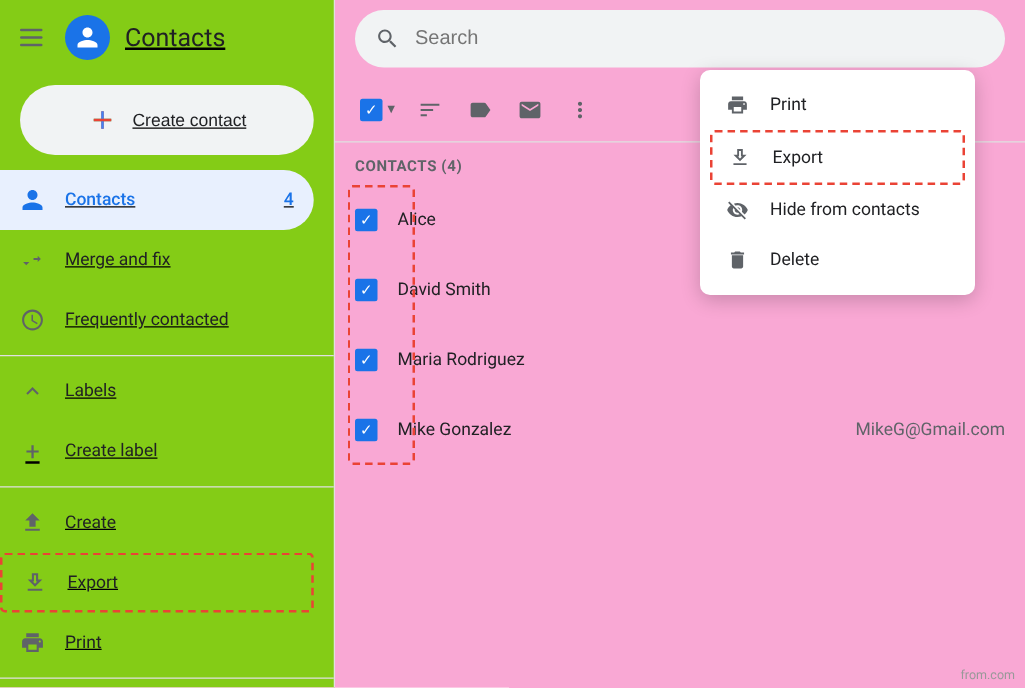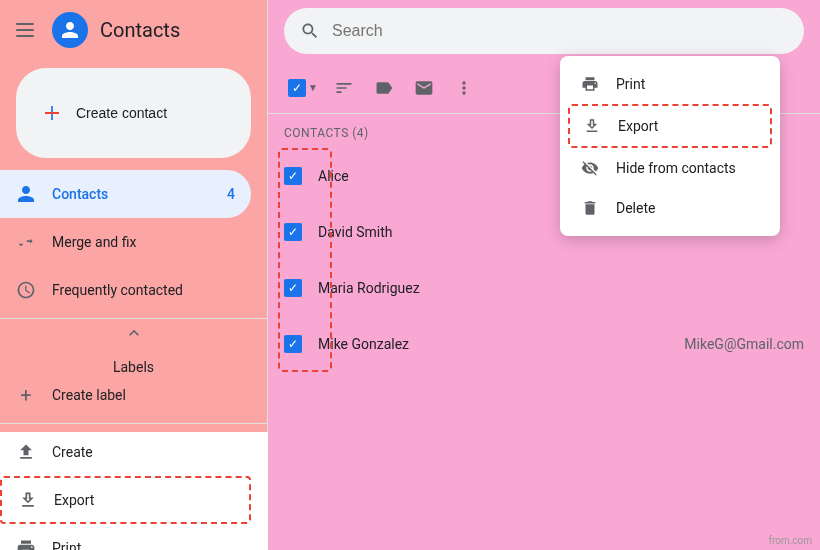"Contacts" .sidebar { background: #fca5a5 -> #84cc16; height: 432px -> 550px; text-decoration: none -> underline }
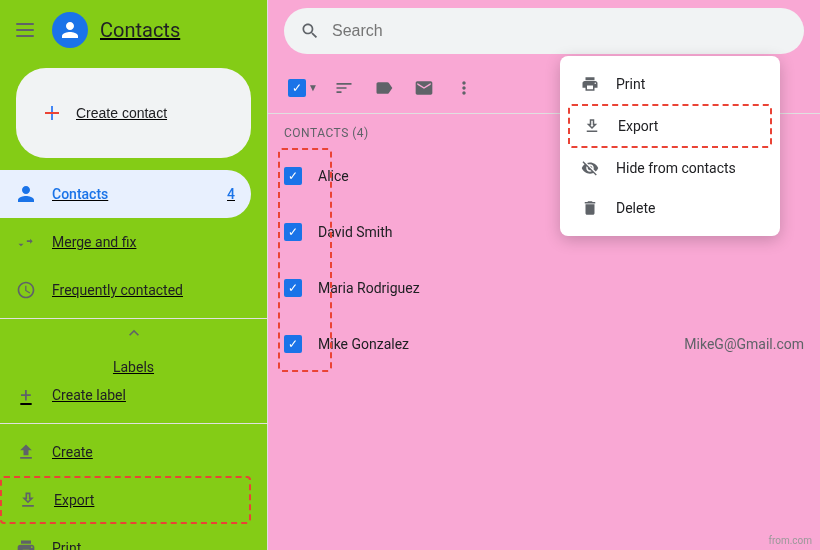"Create contact" .create-contact-btn { justify-content: none -> center; padding: 33px 24px -> 16px 24px }
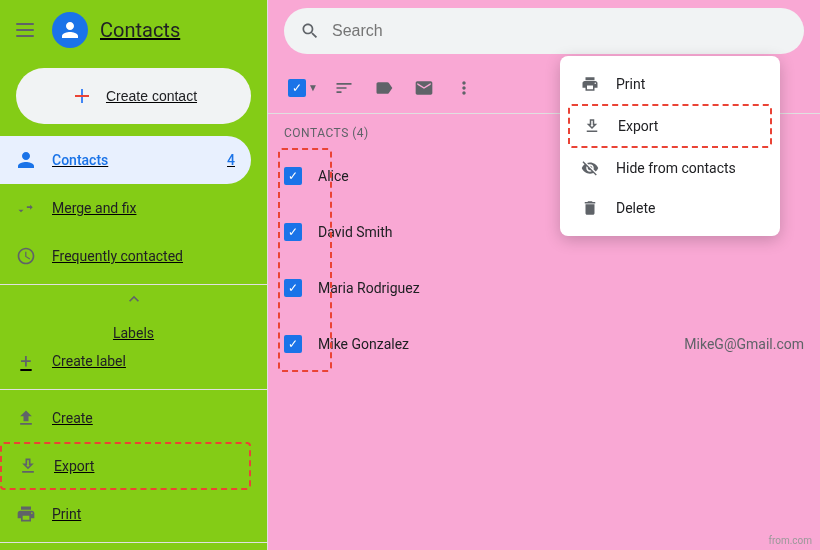"CONTACTS (4)" .contacts-header { font-weight: 400 -> 700 }
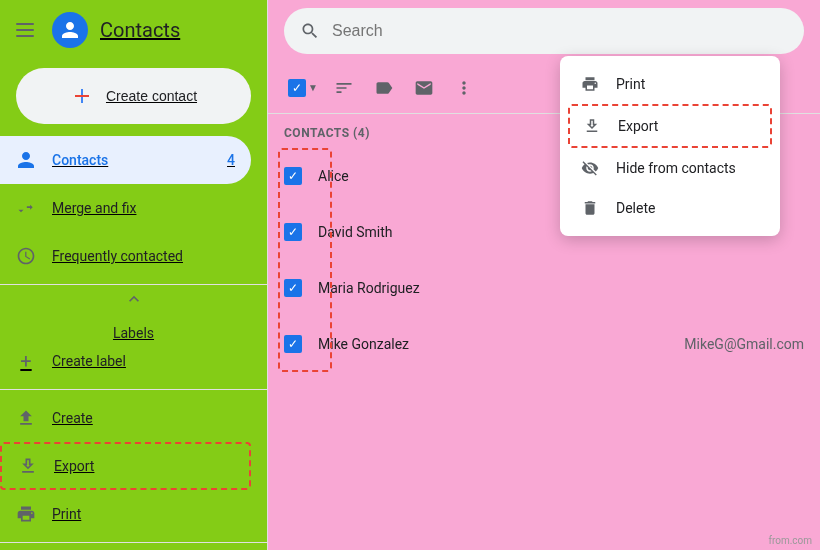"Labels" .nav-section-header { flex-direction: column -> none }
